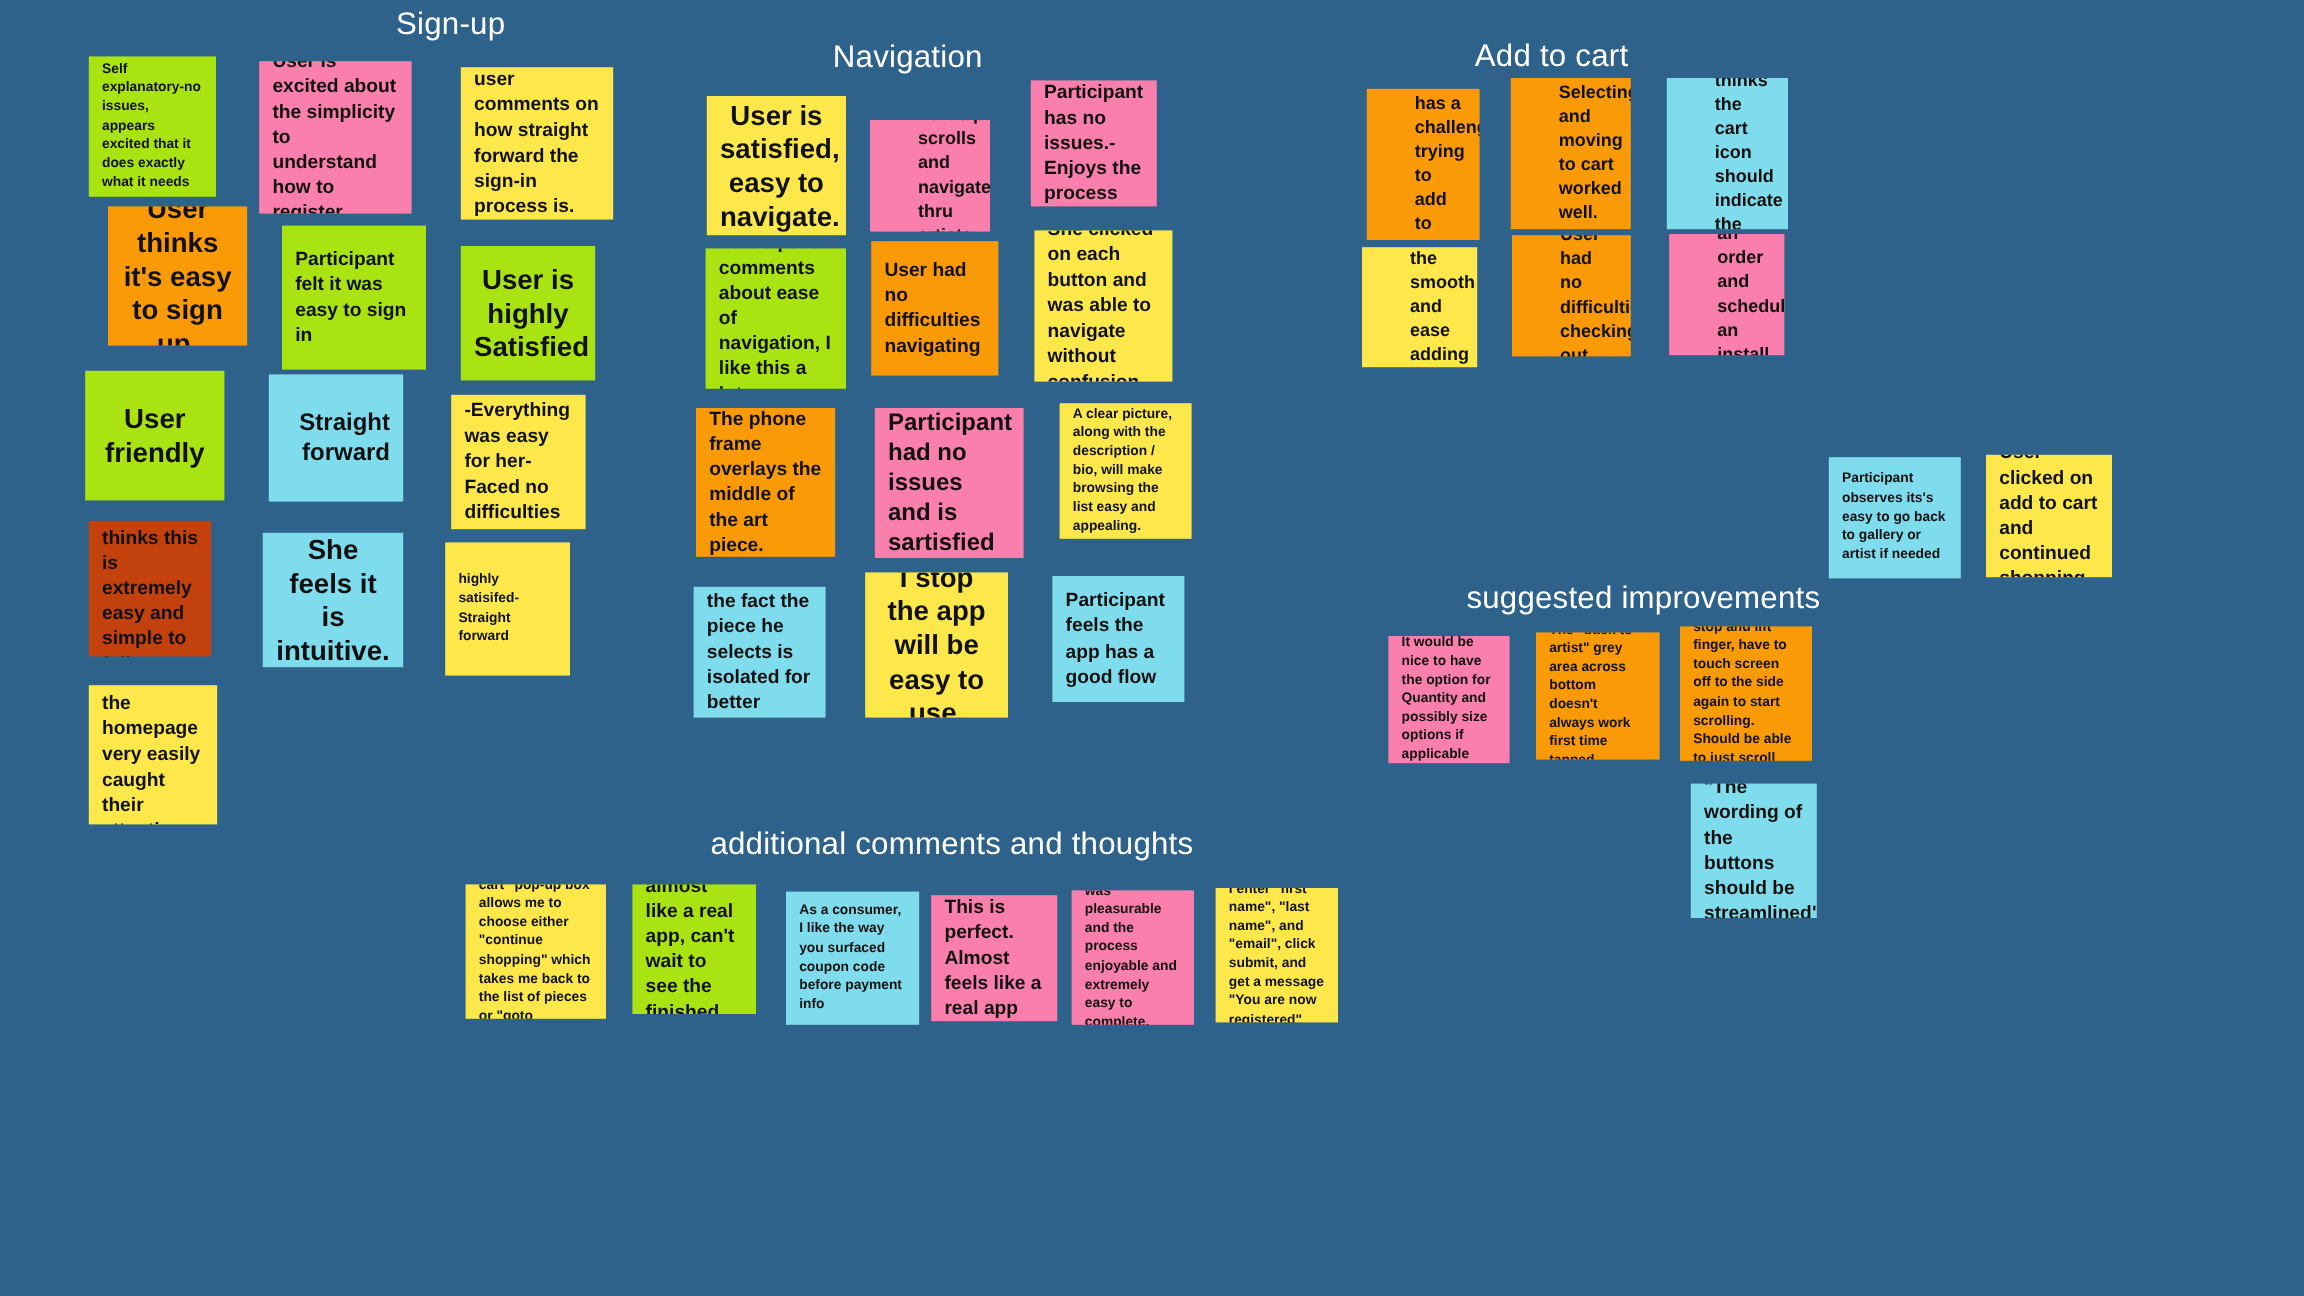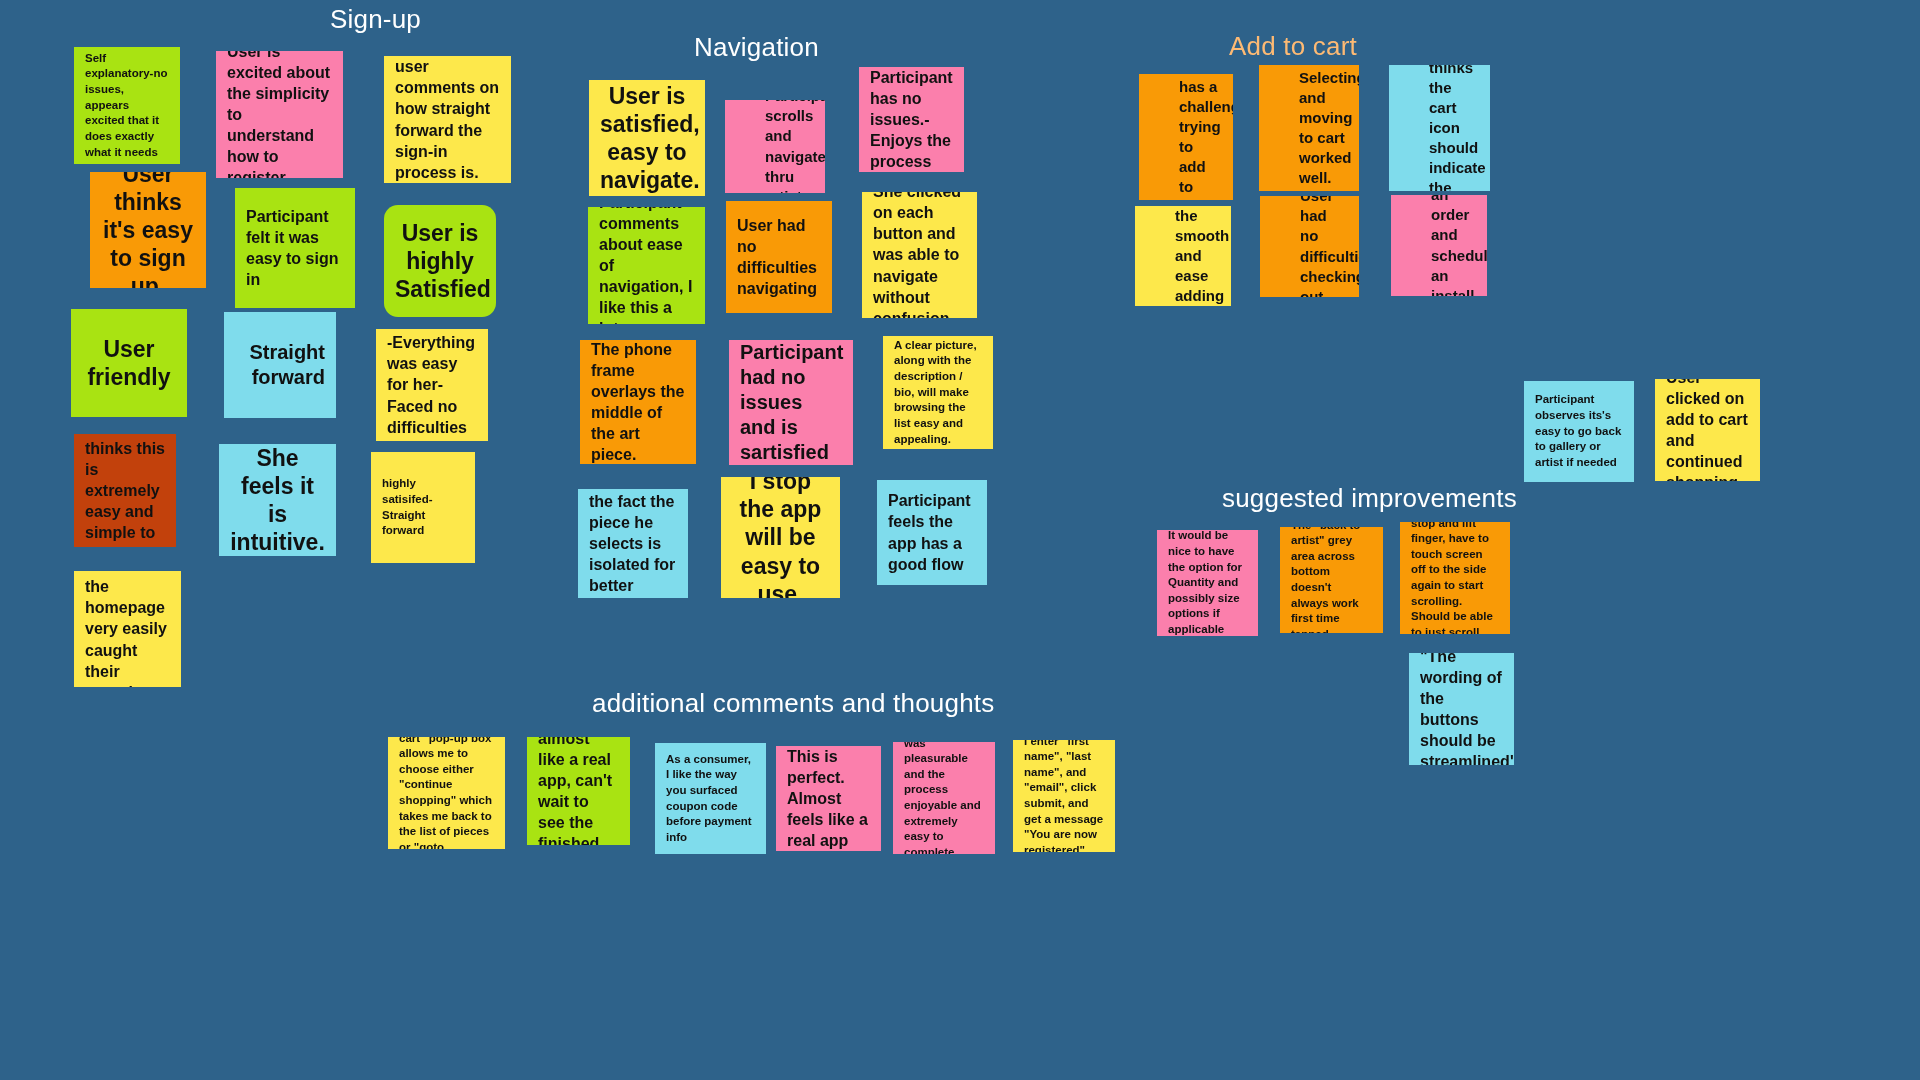"Add to cart" div.section-title { color: #fdba74 -> #ffffff }
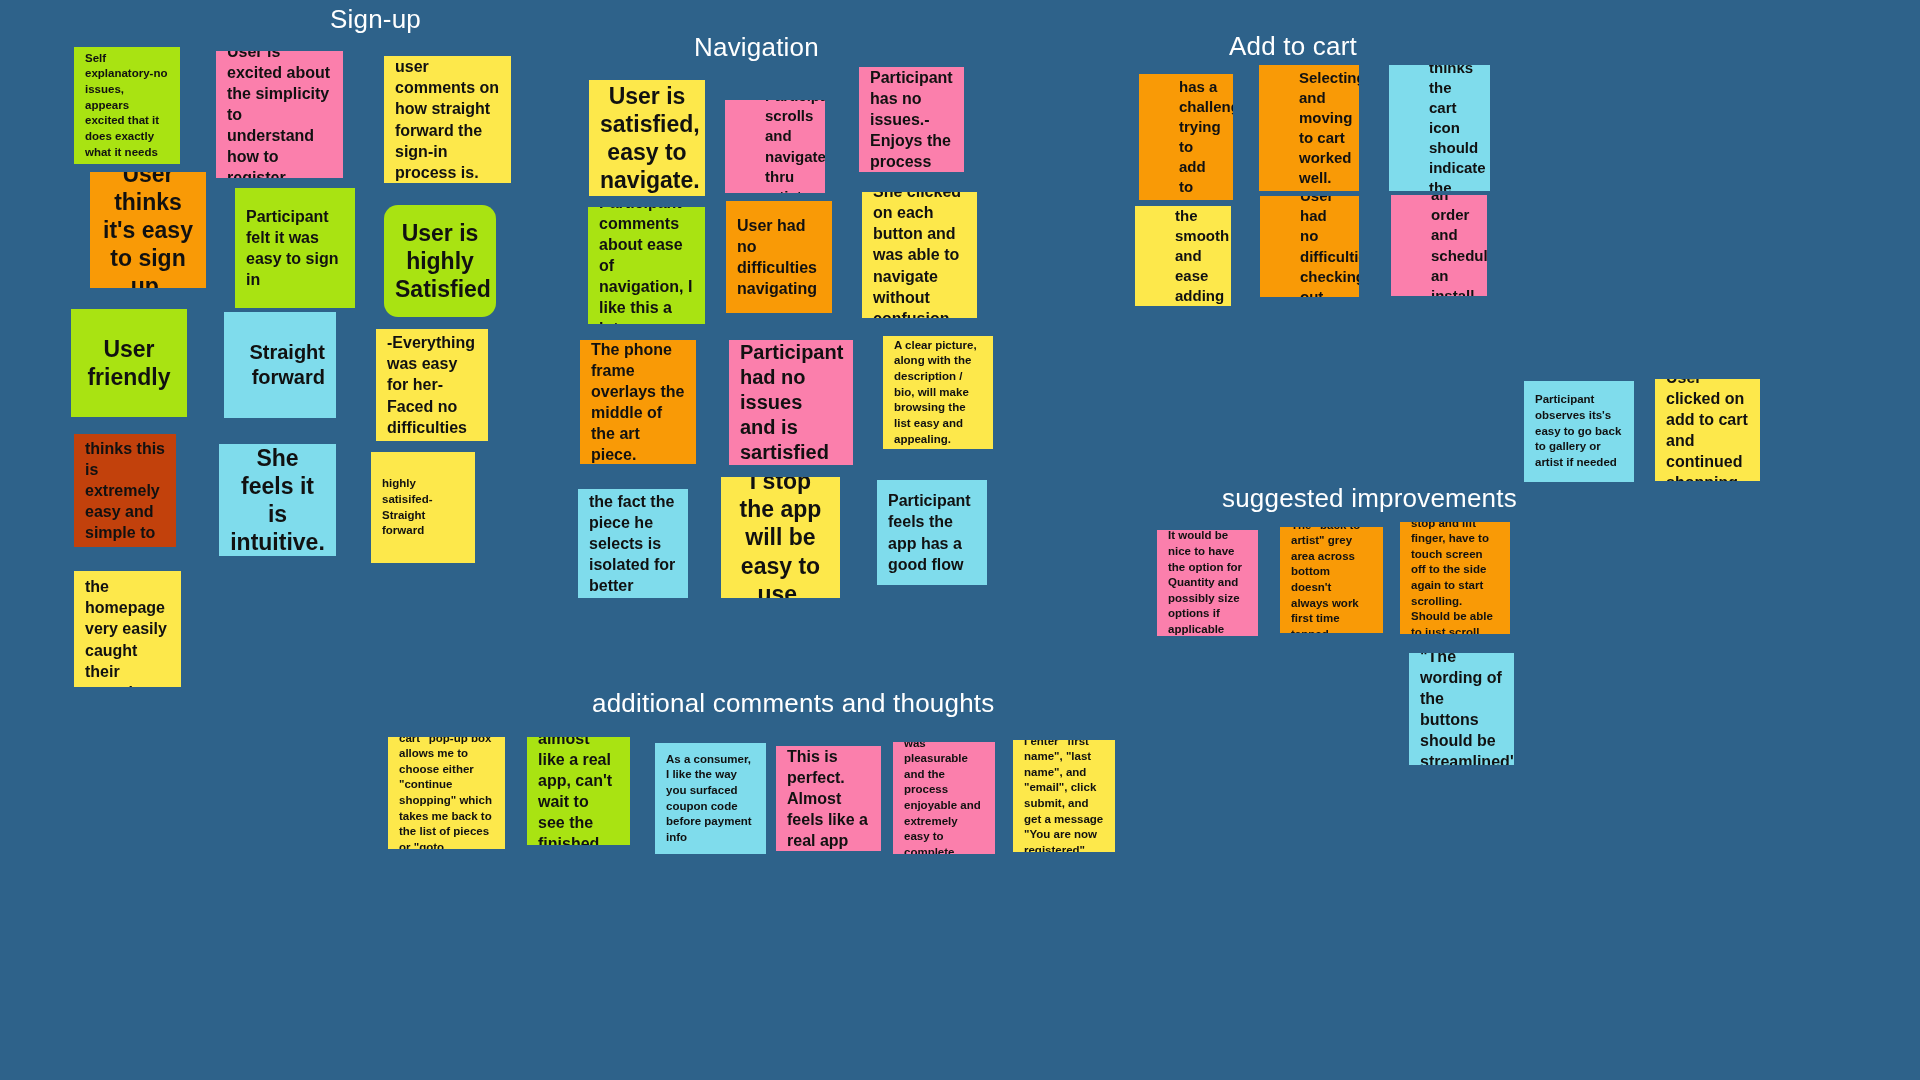"User is highly Satisfied" div.note { border-radius: 14px -> none }
